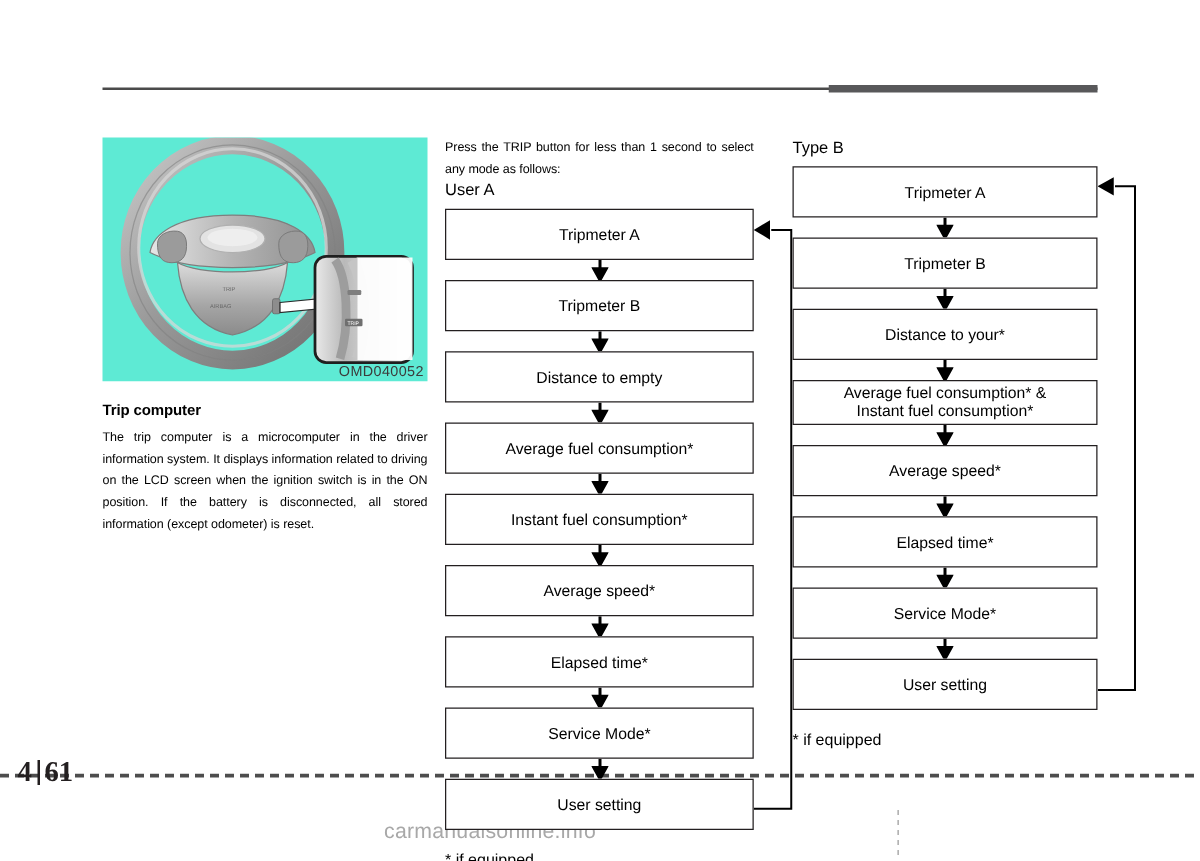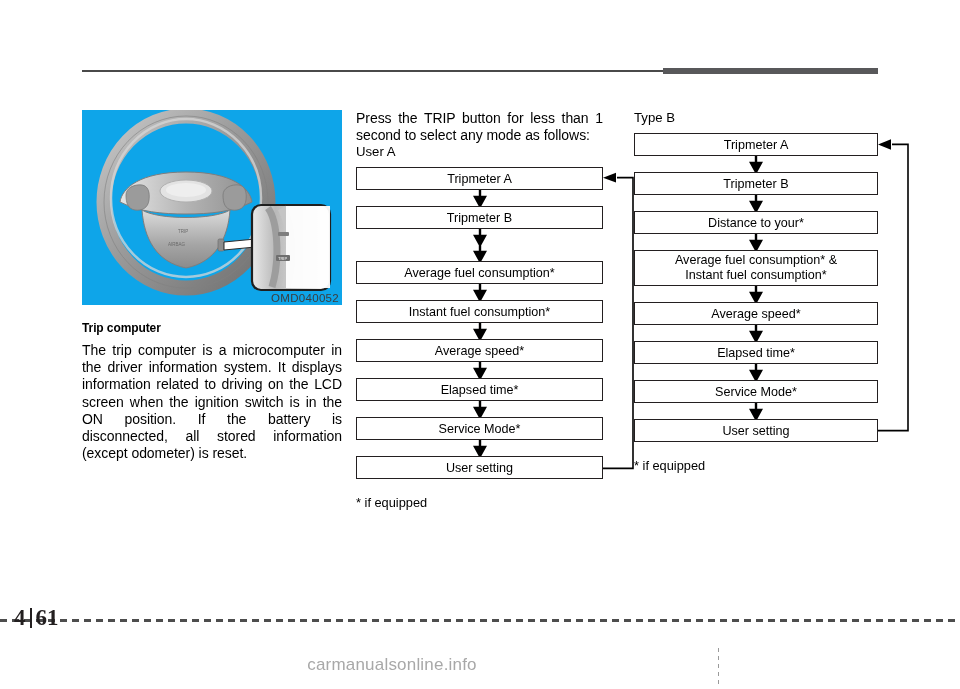"Press the TRIP button for" p.body-text { font-size: 14px -> 10px }
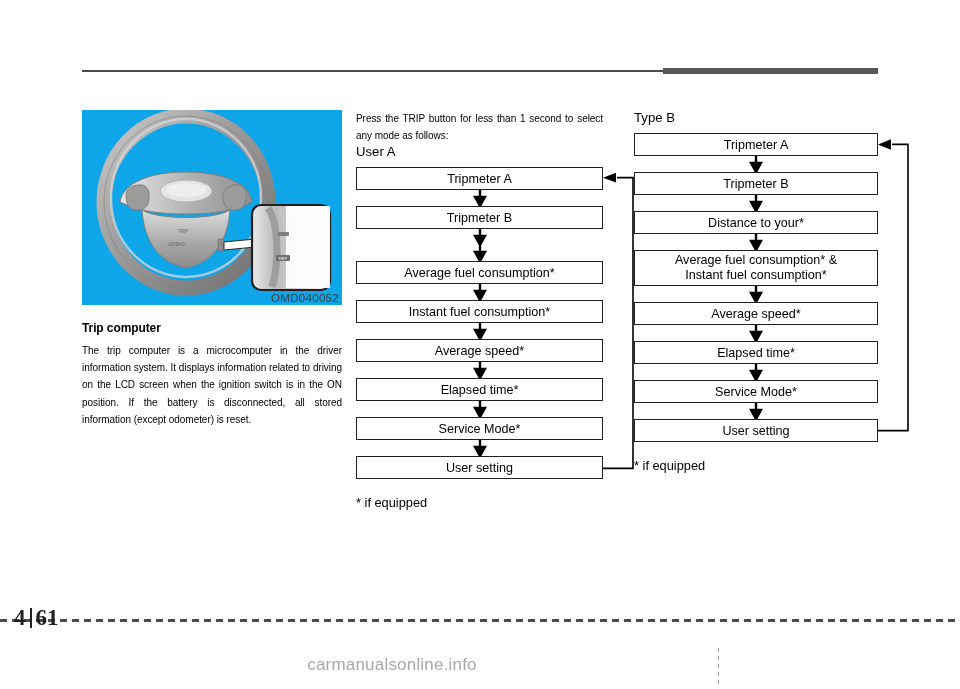"Tripmeter A" .flow-box { height: 23px -> 41px }
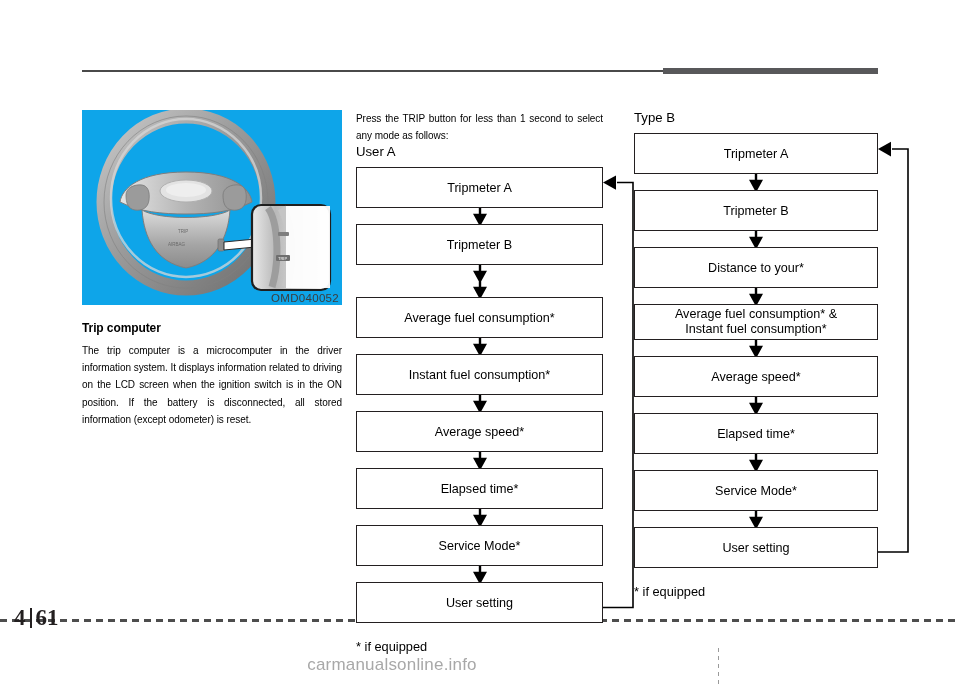"OMD040052" .figure { background: #0ea5e9 -> #5eead4 }
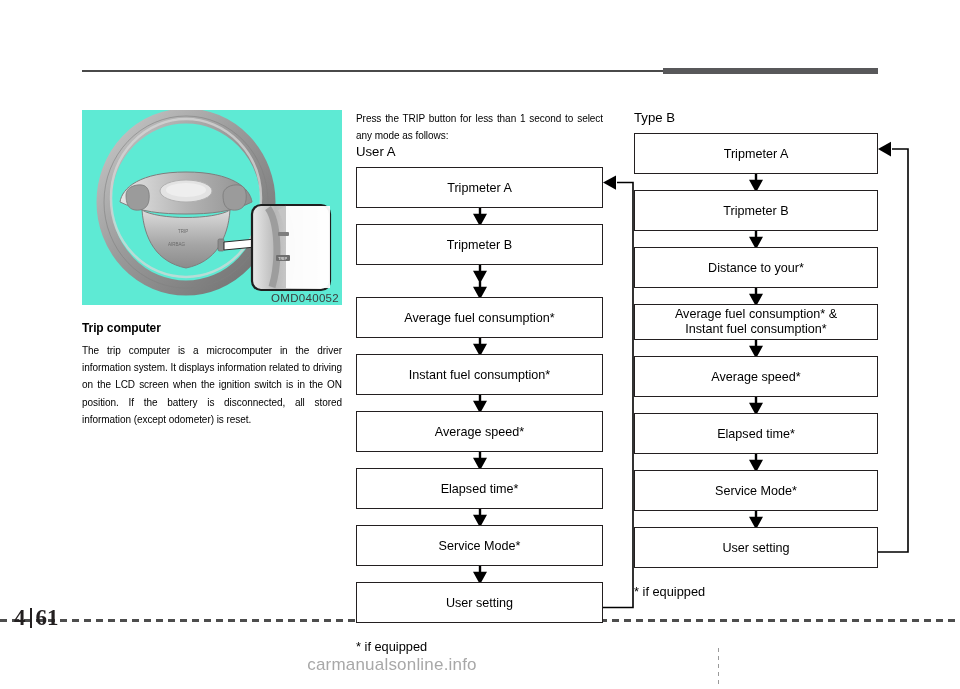"Distance to empty" div.flow-box { html: none -> <div>Distance to empty</div> }
